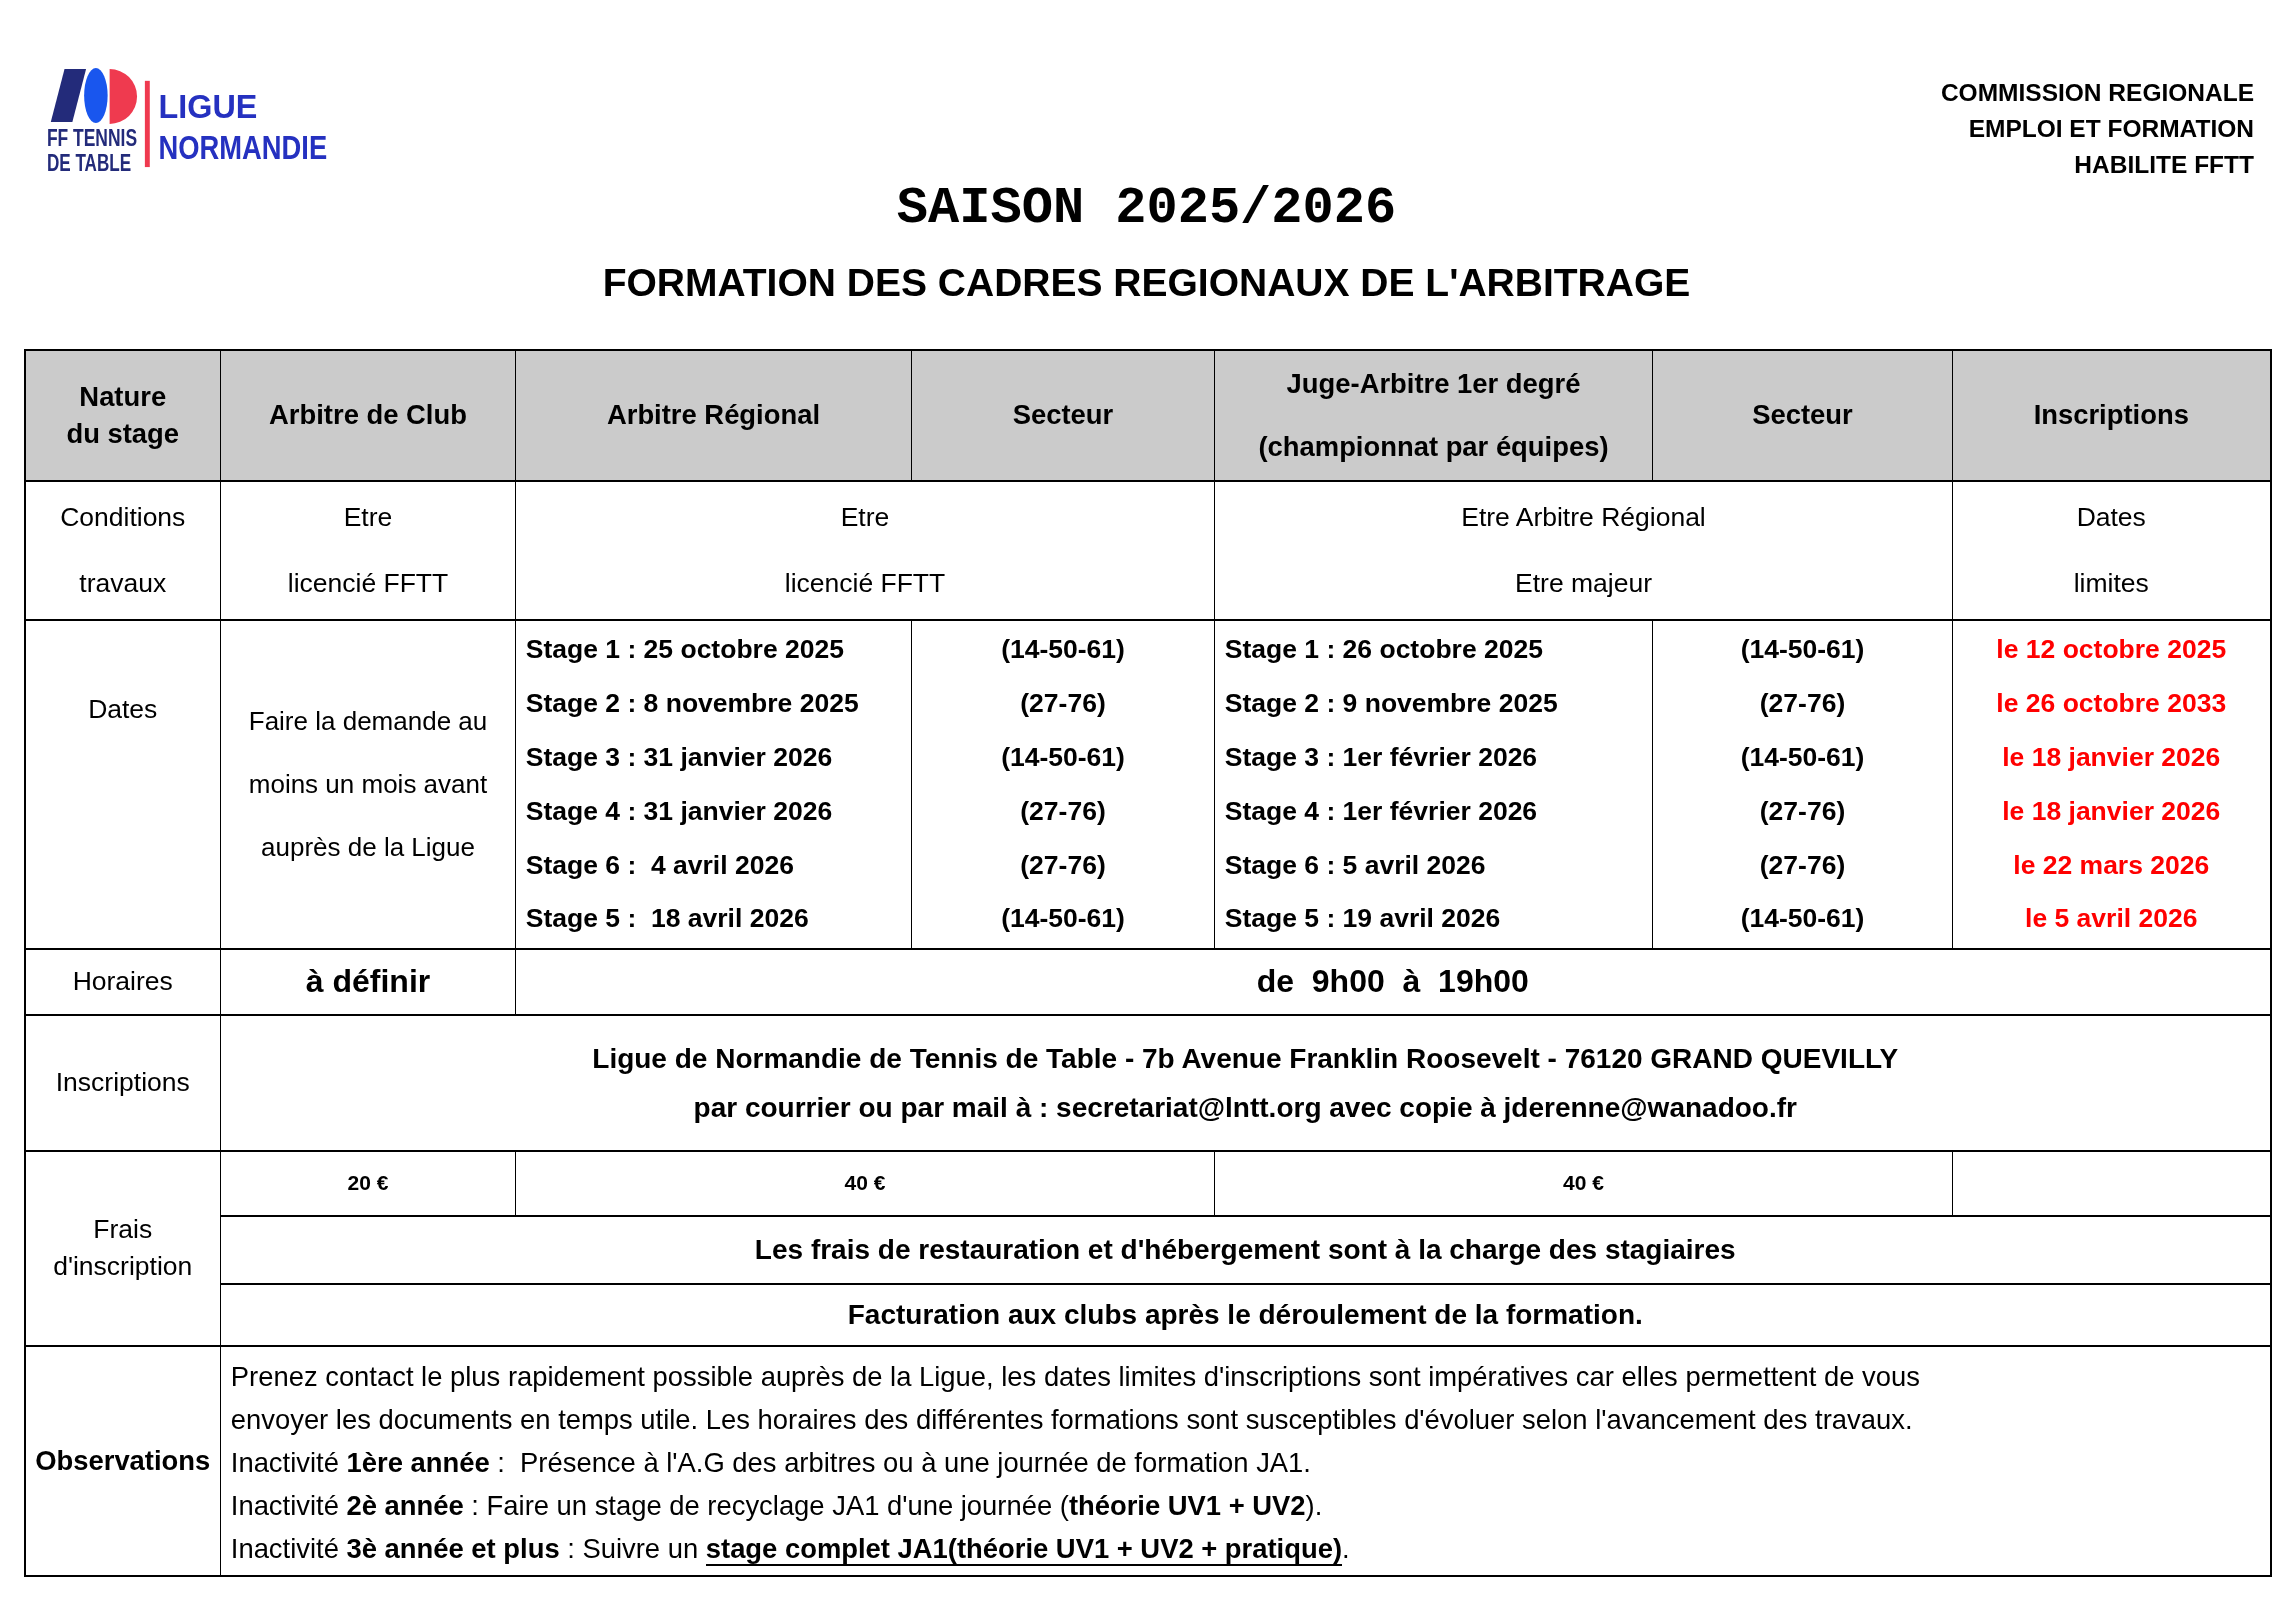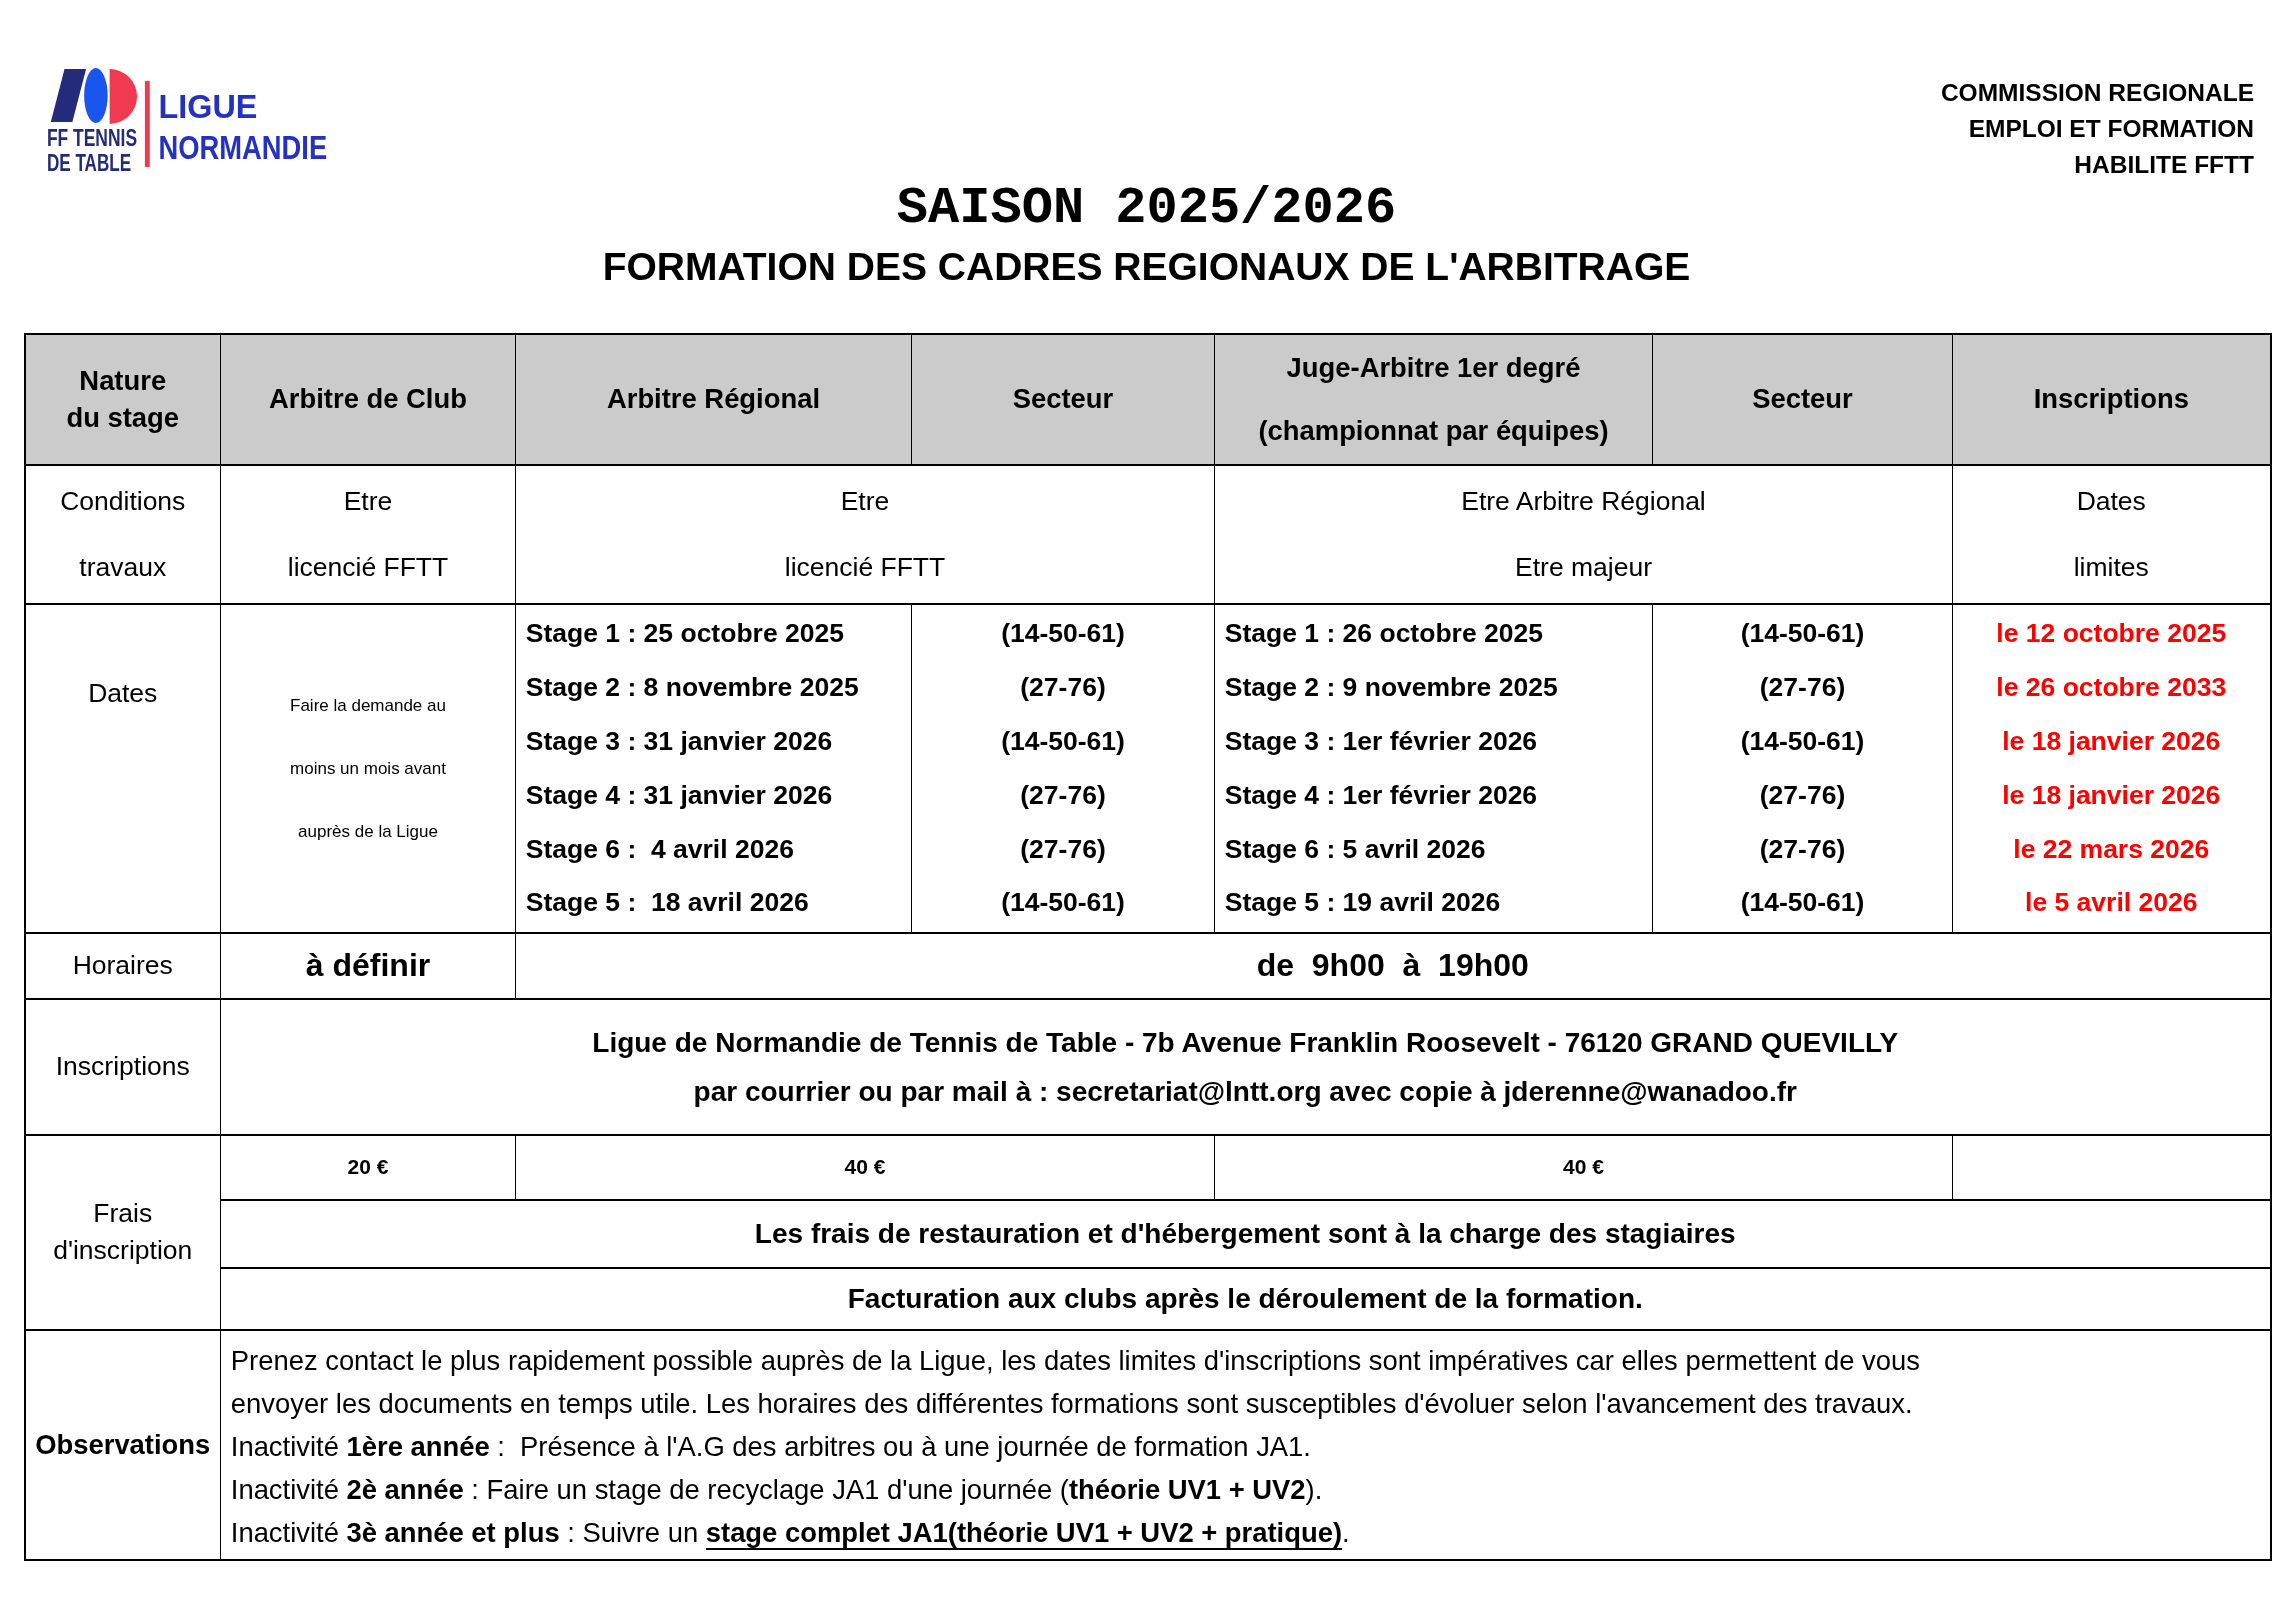"FORMATION DES CADRES REGIONAUX DE" .title2 { margin-top: 11px -> 27px }
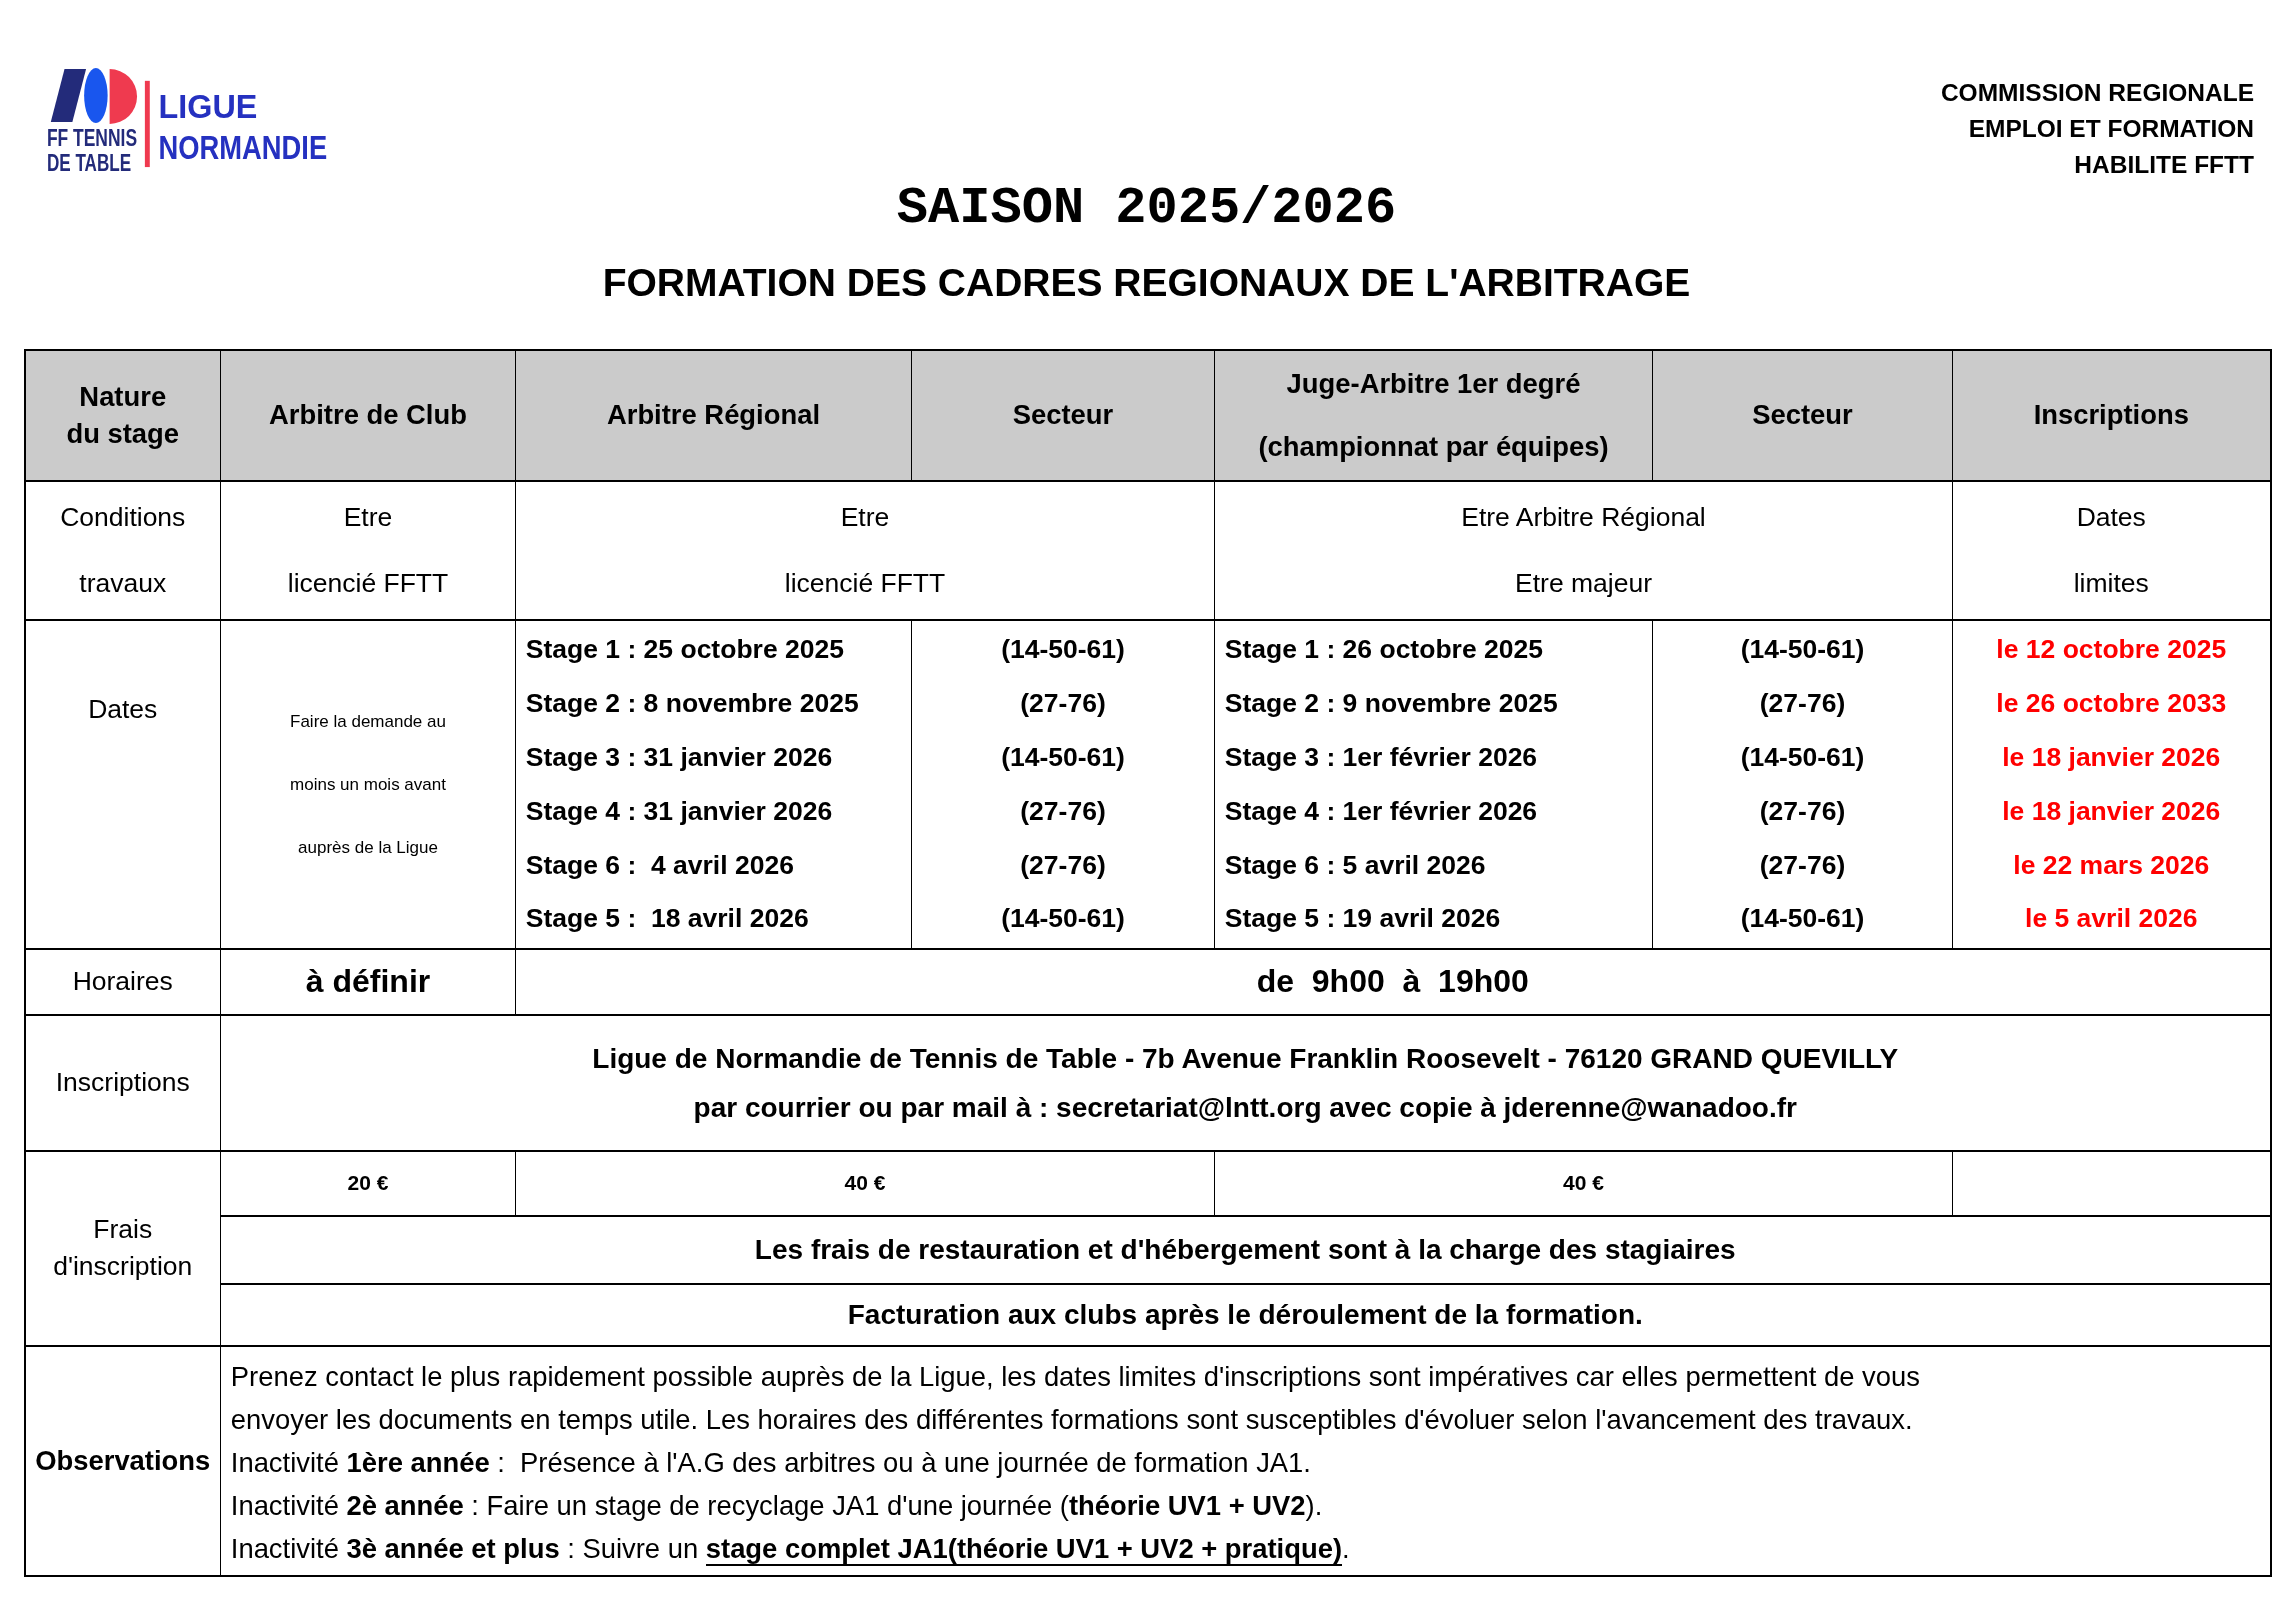"Faire la demande au" .faire { font-size: 17px -> 26px }
